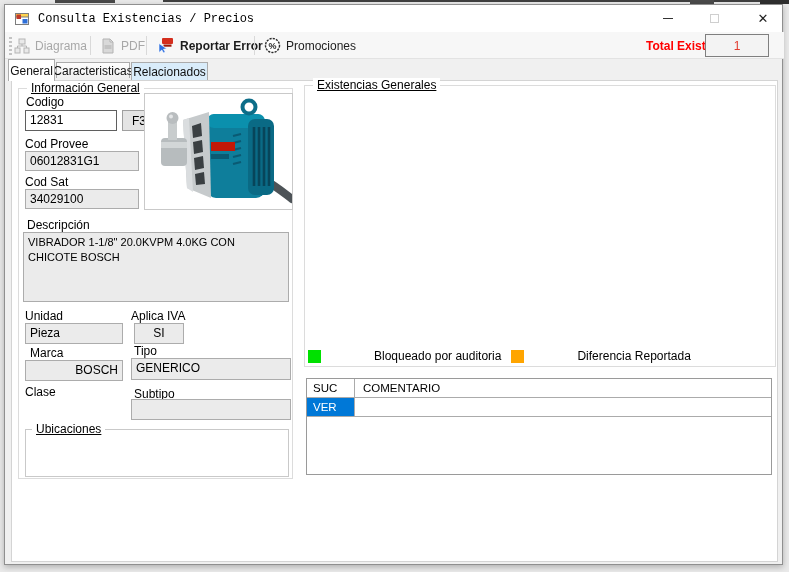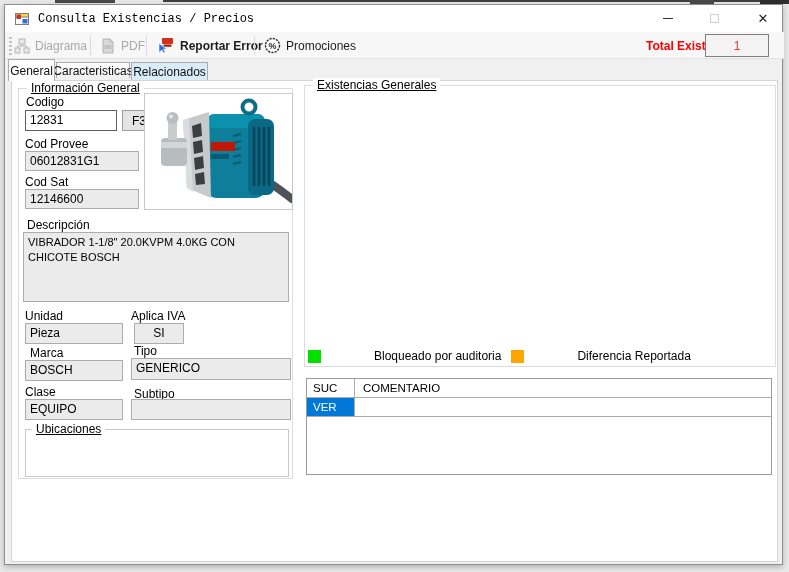"12146600" div.ro { text: 12146600 -> 34029100 }
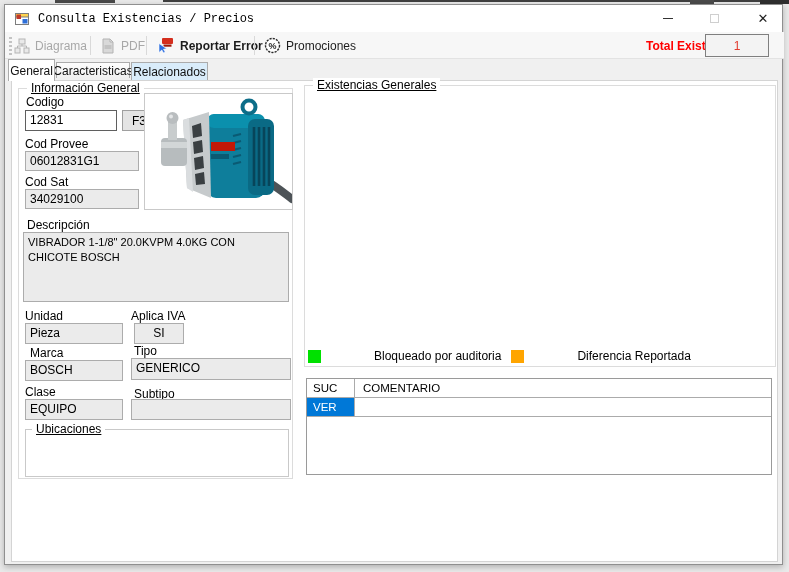"BOSCH" div.ro { text-align: none -> right }
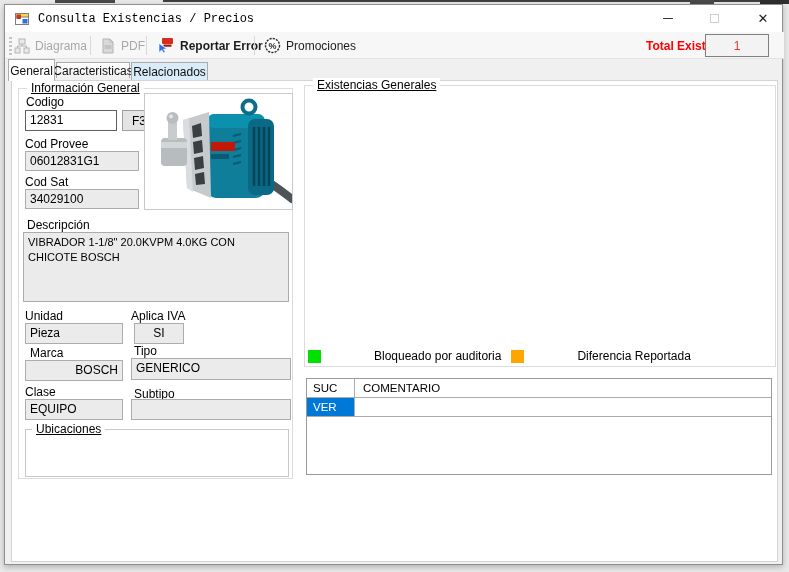"EQUIPO" div.ro { html: <div>EQUIPO</div> -> none }
